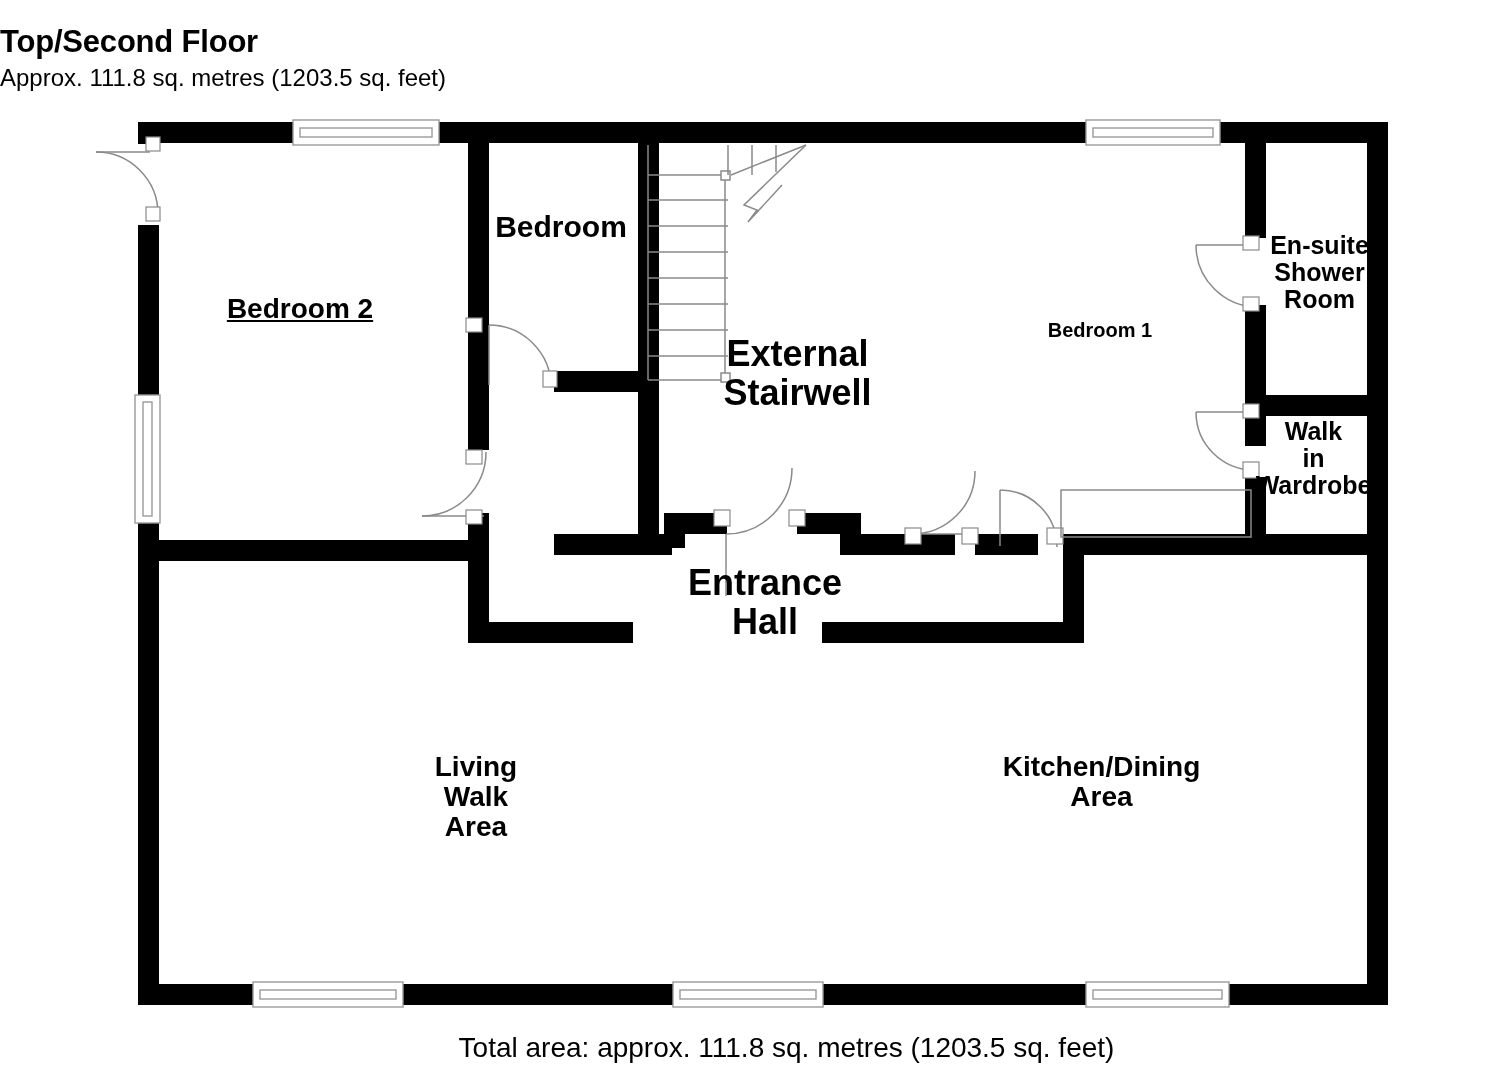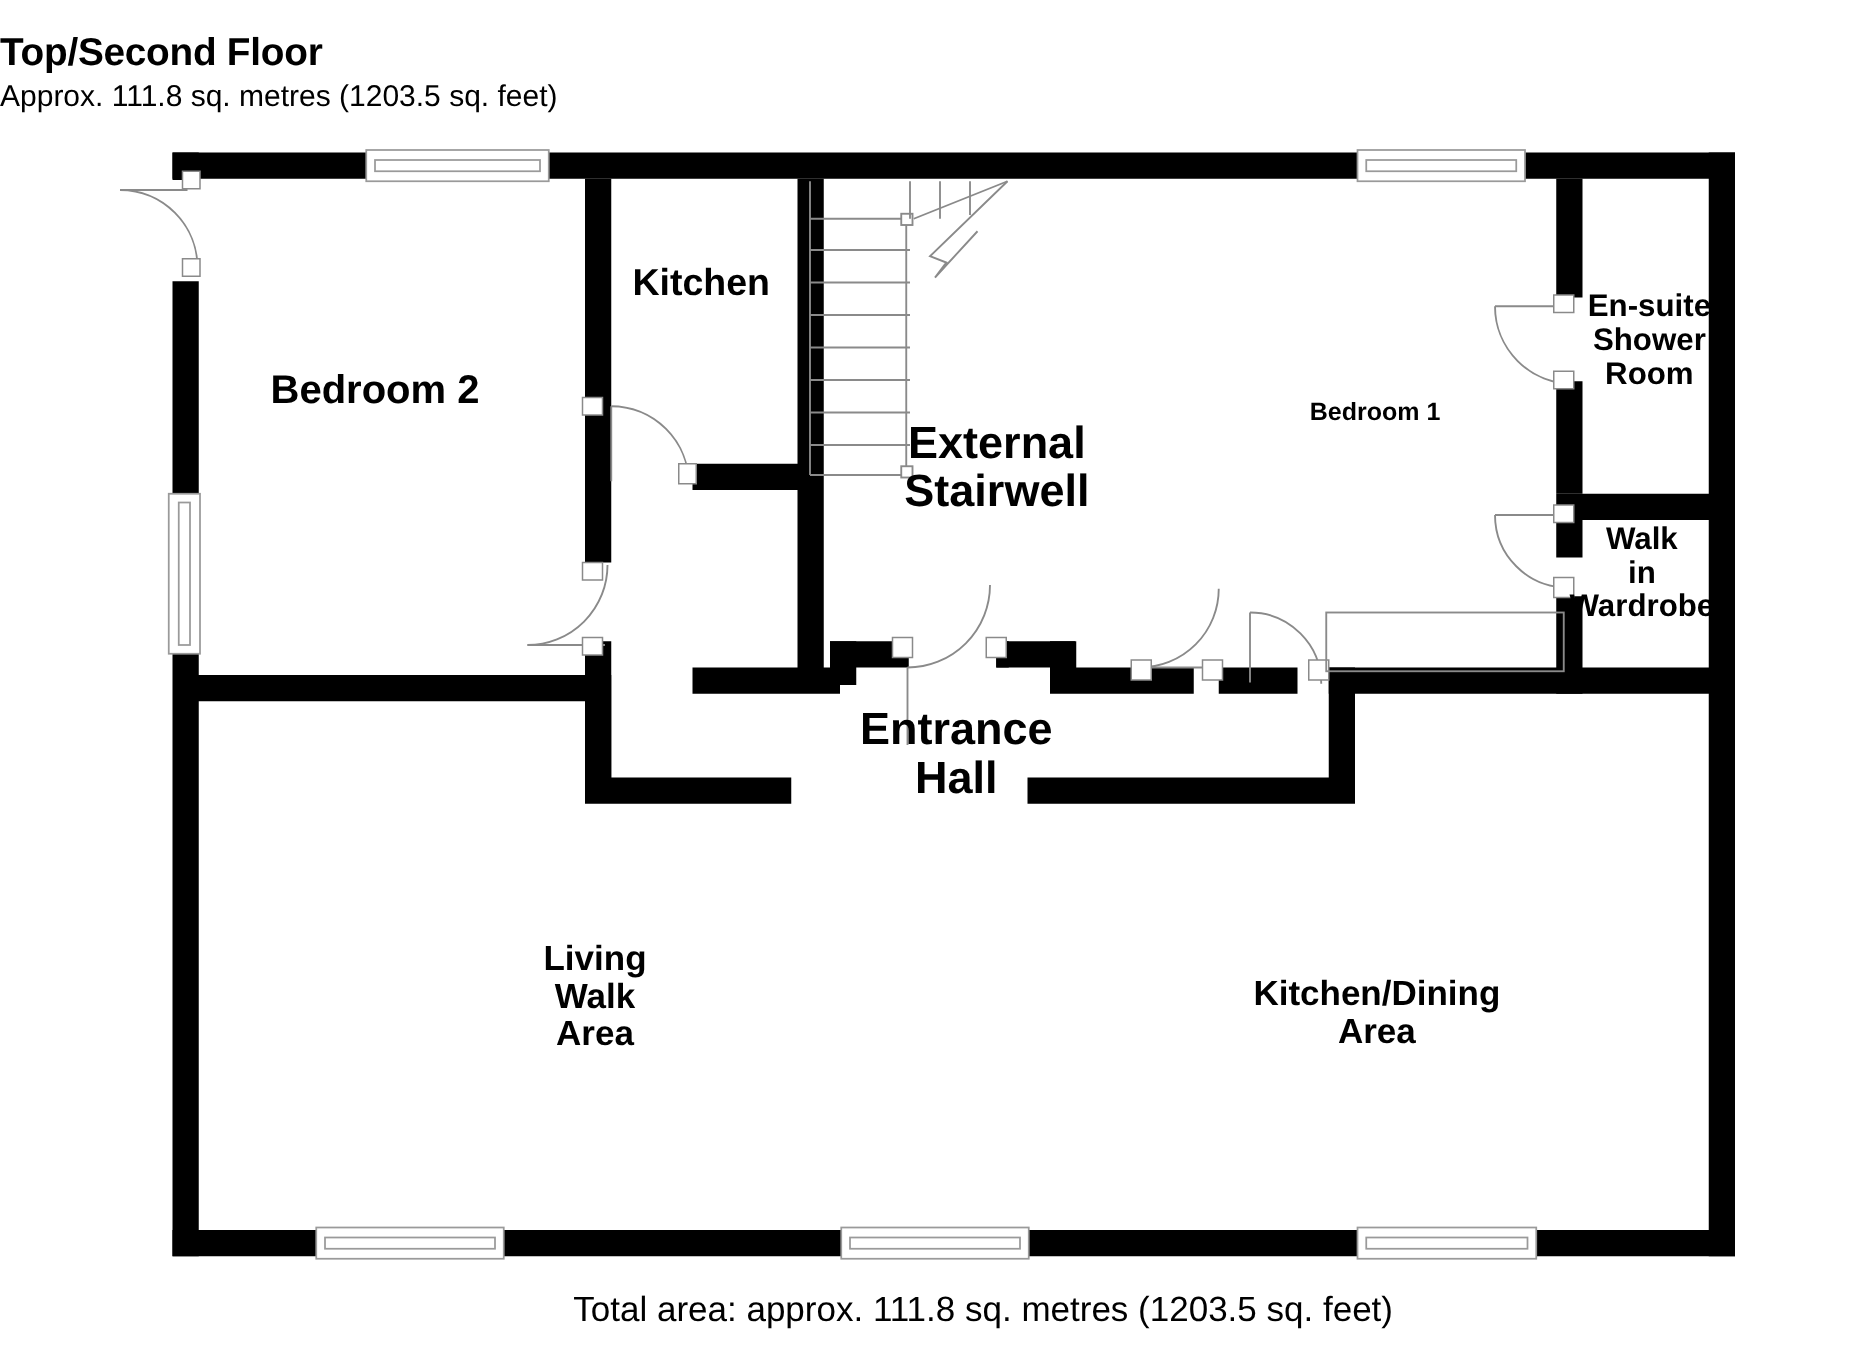"Kitchen" div.room-label { text: Kitchen -> Bedroom }
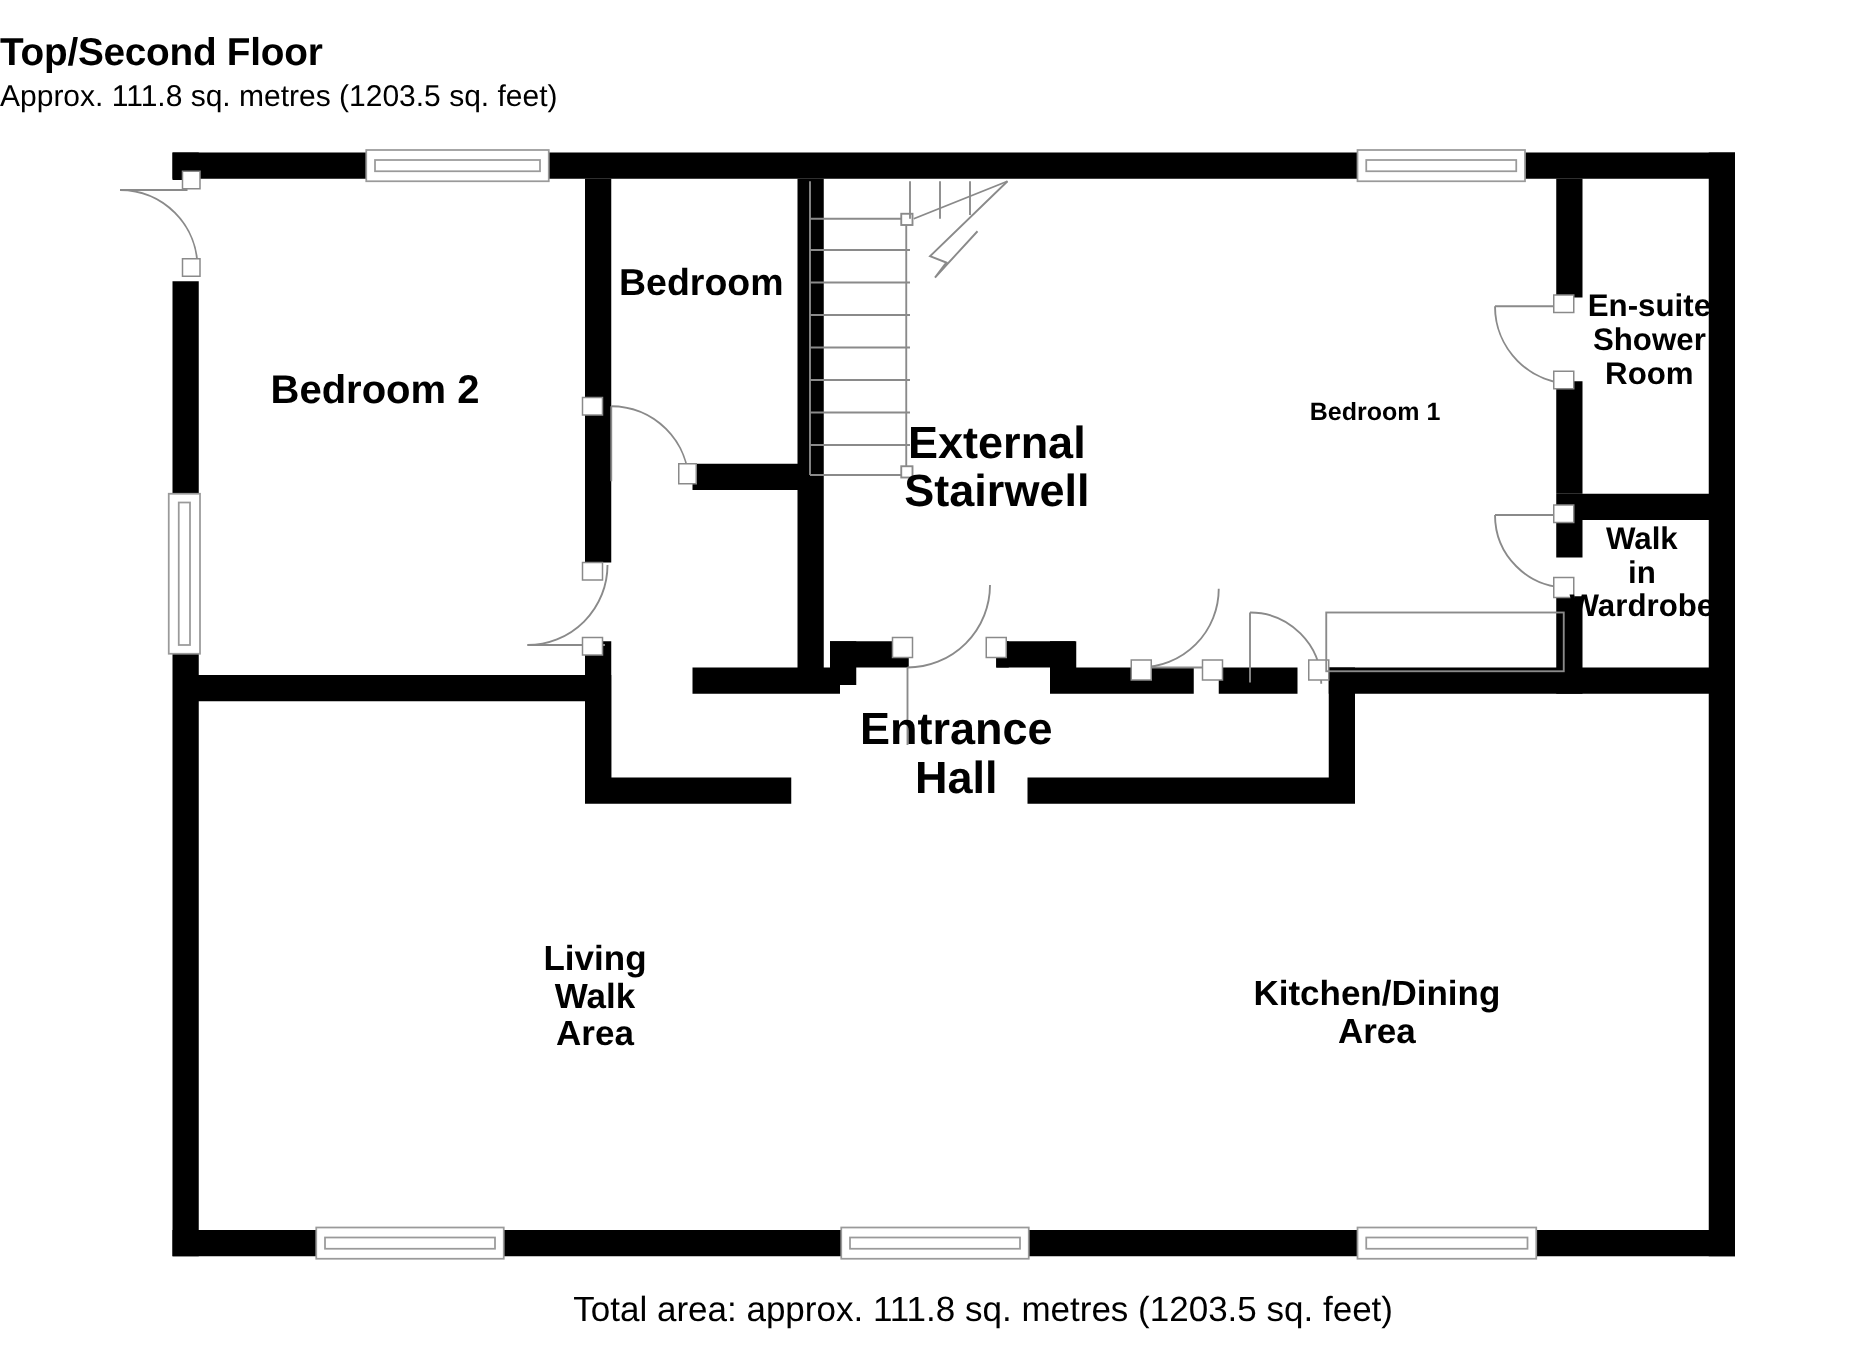"Bedroom 2" .rl-bedroom2 { font-size: 32px -> 28px; text-decoration: none -> underline }
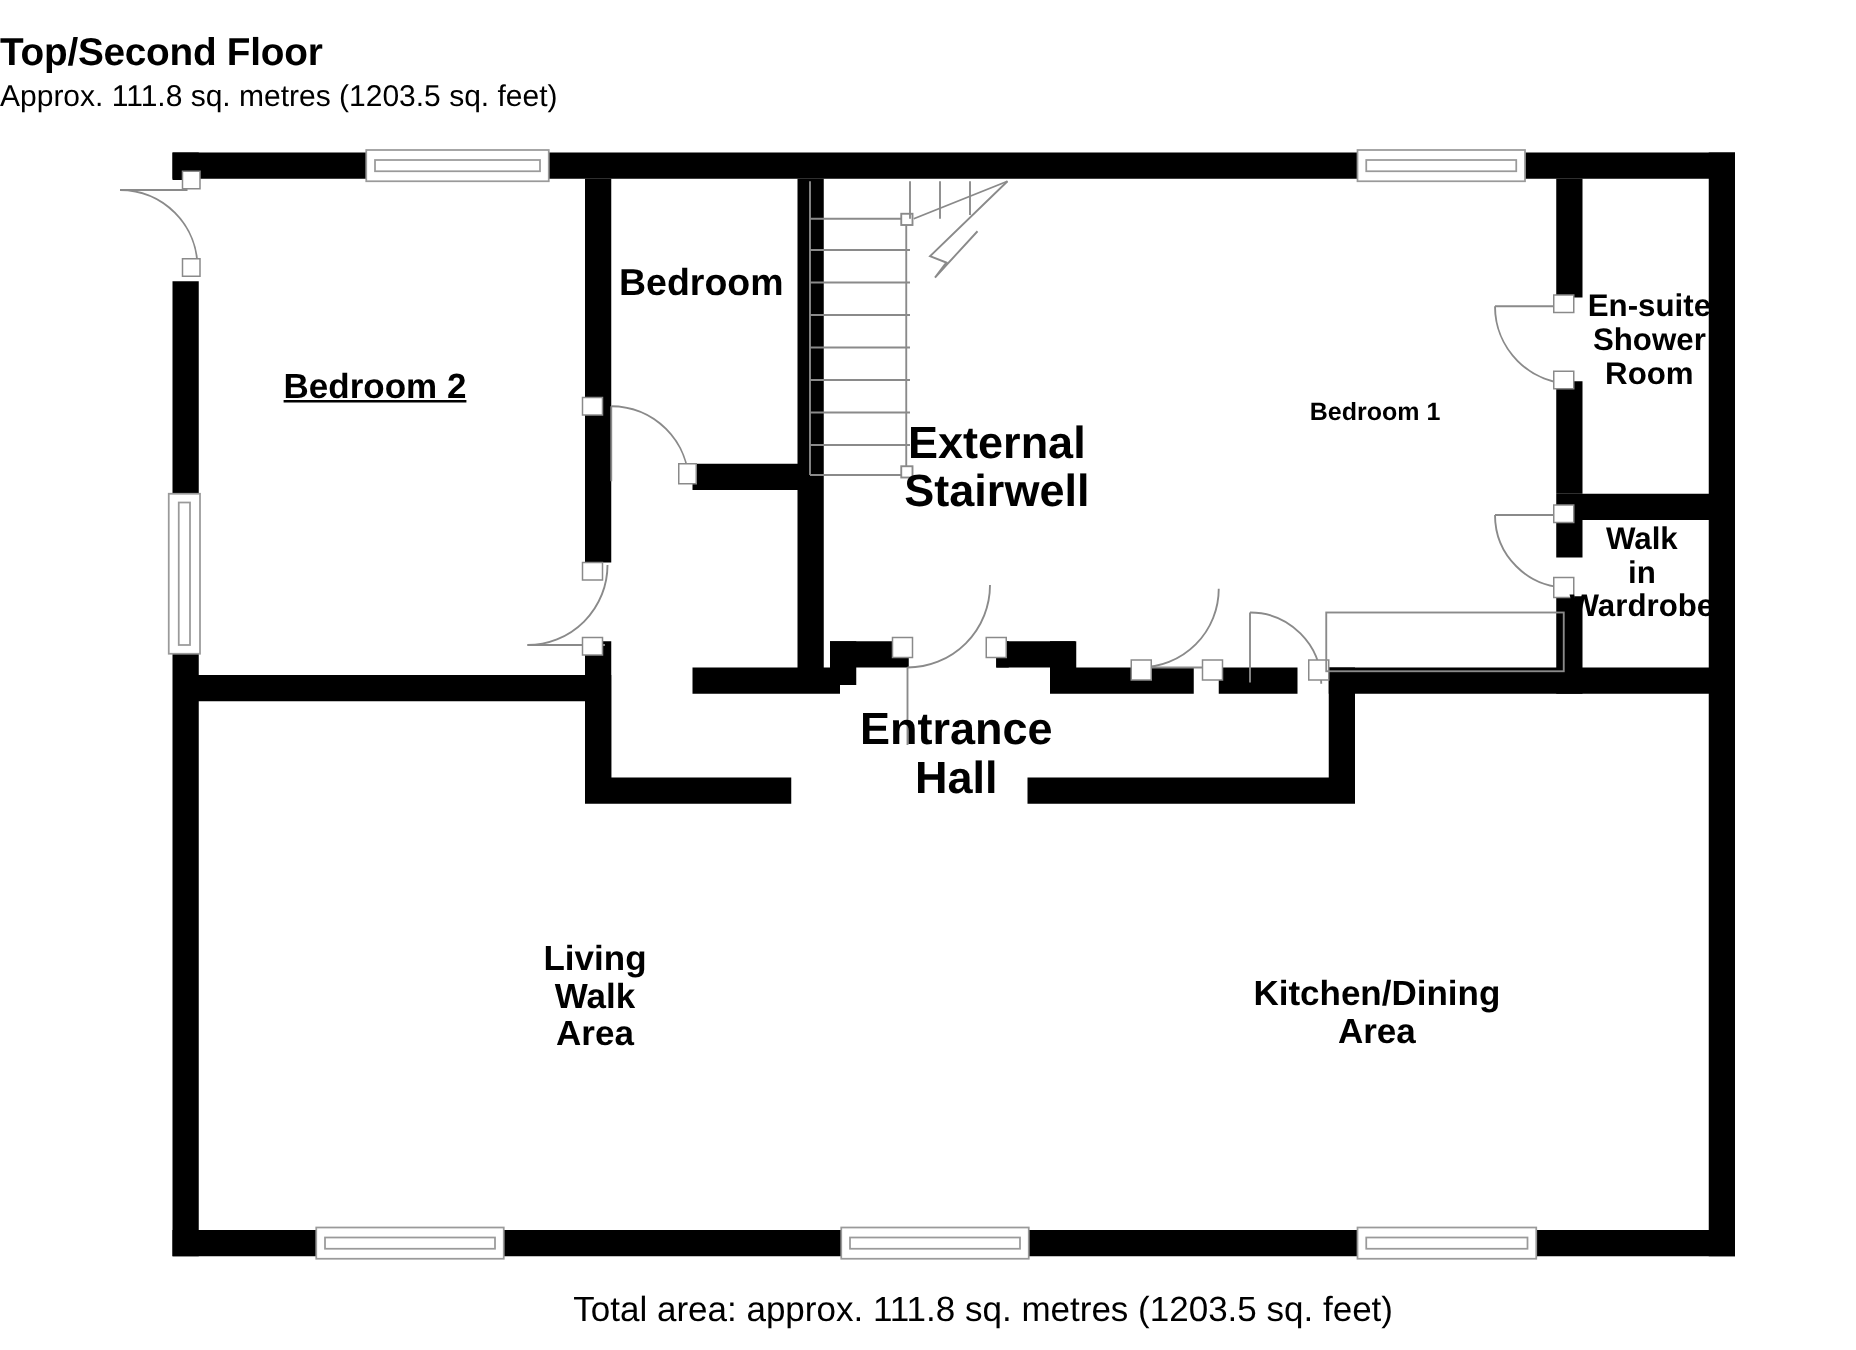"Kitchen/Dining" .rl-kitchen { top: 780px -> 752px }
